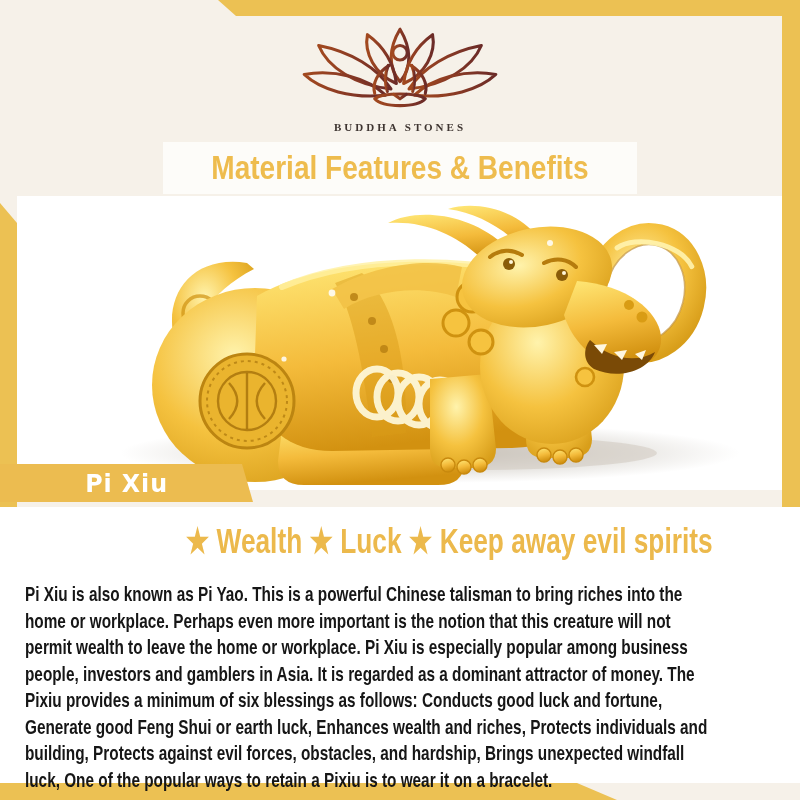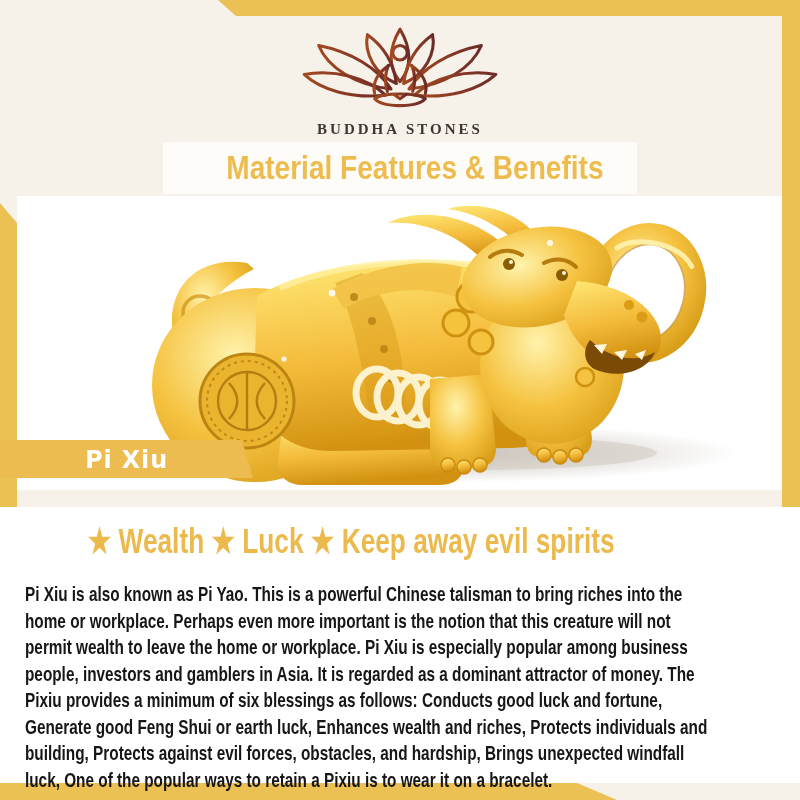"BUDDHA STONES" .brand-name { font-size: 15px -> 11px }
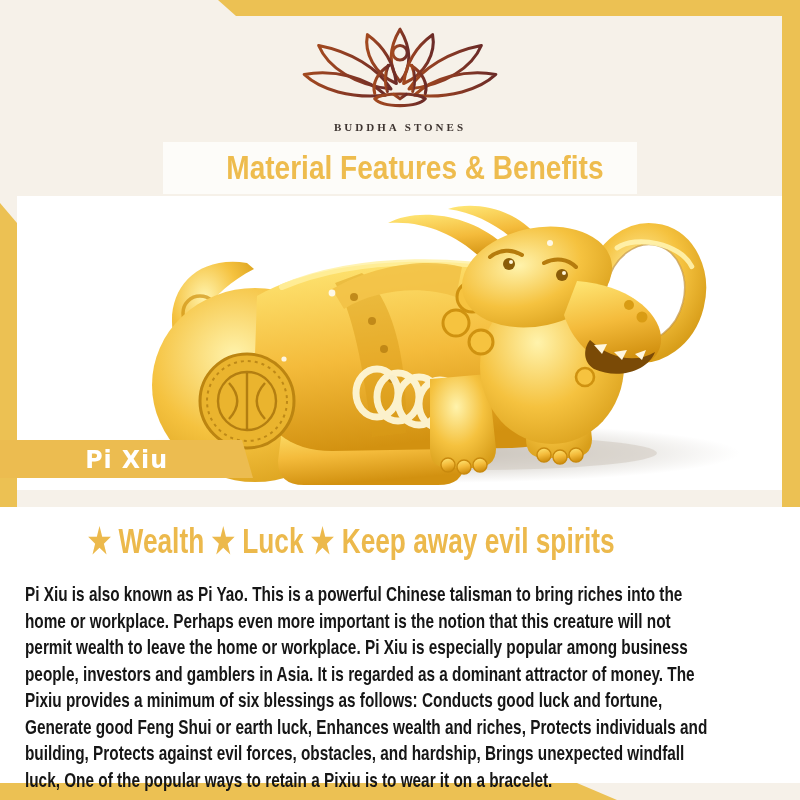"Material Features & Benefits" .title-band { justify-content: flex-end -> center }
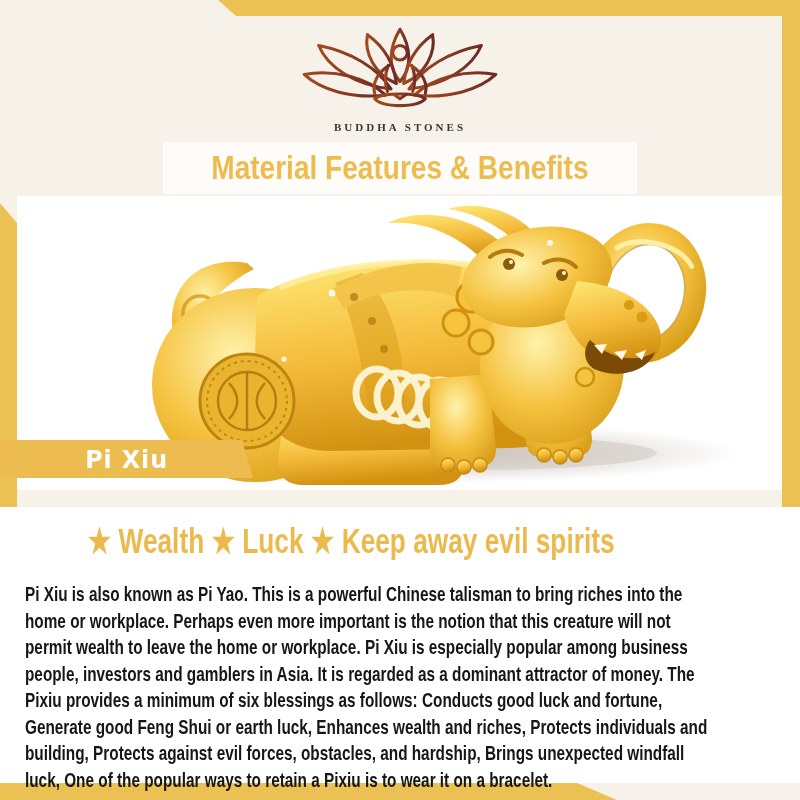"Pi Xiu" .label-band { top: 440px -> 464px }
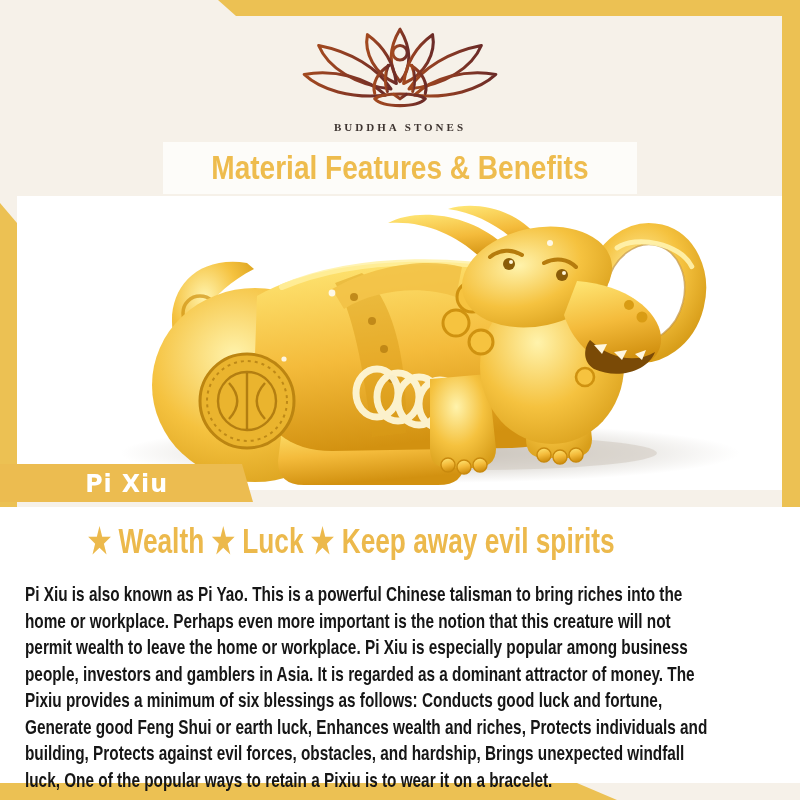"★ Wealth ★ Luck ★" .benefits-line { text-align: left -> right }
